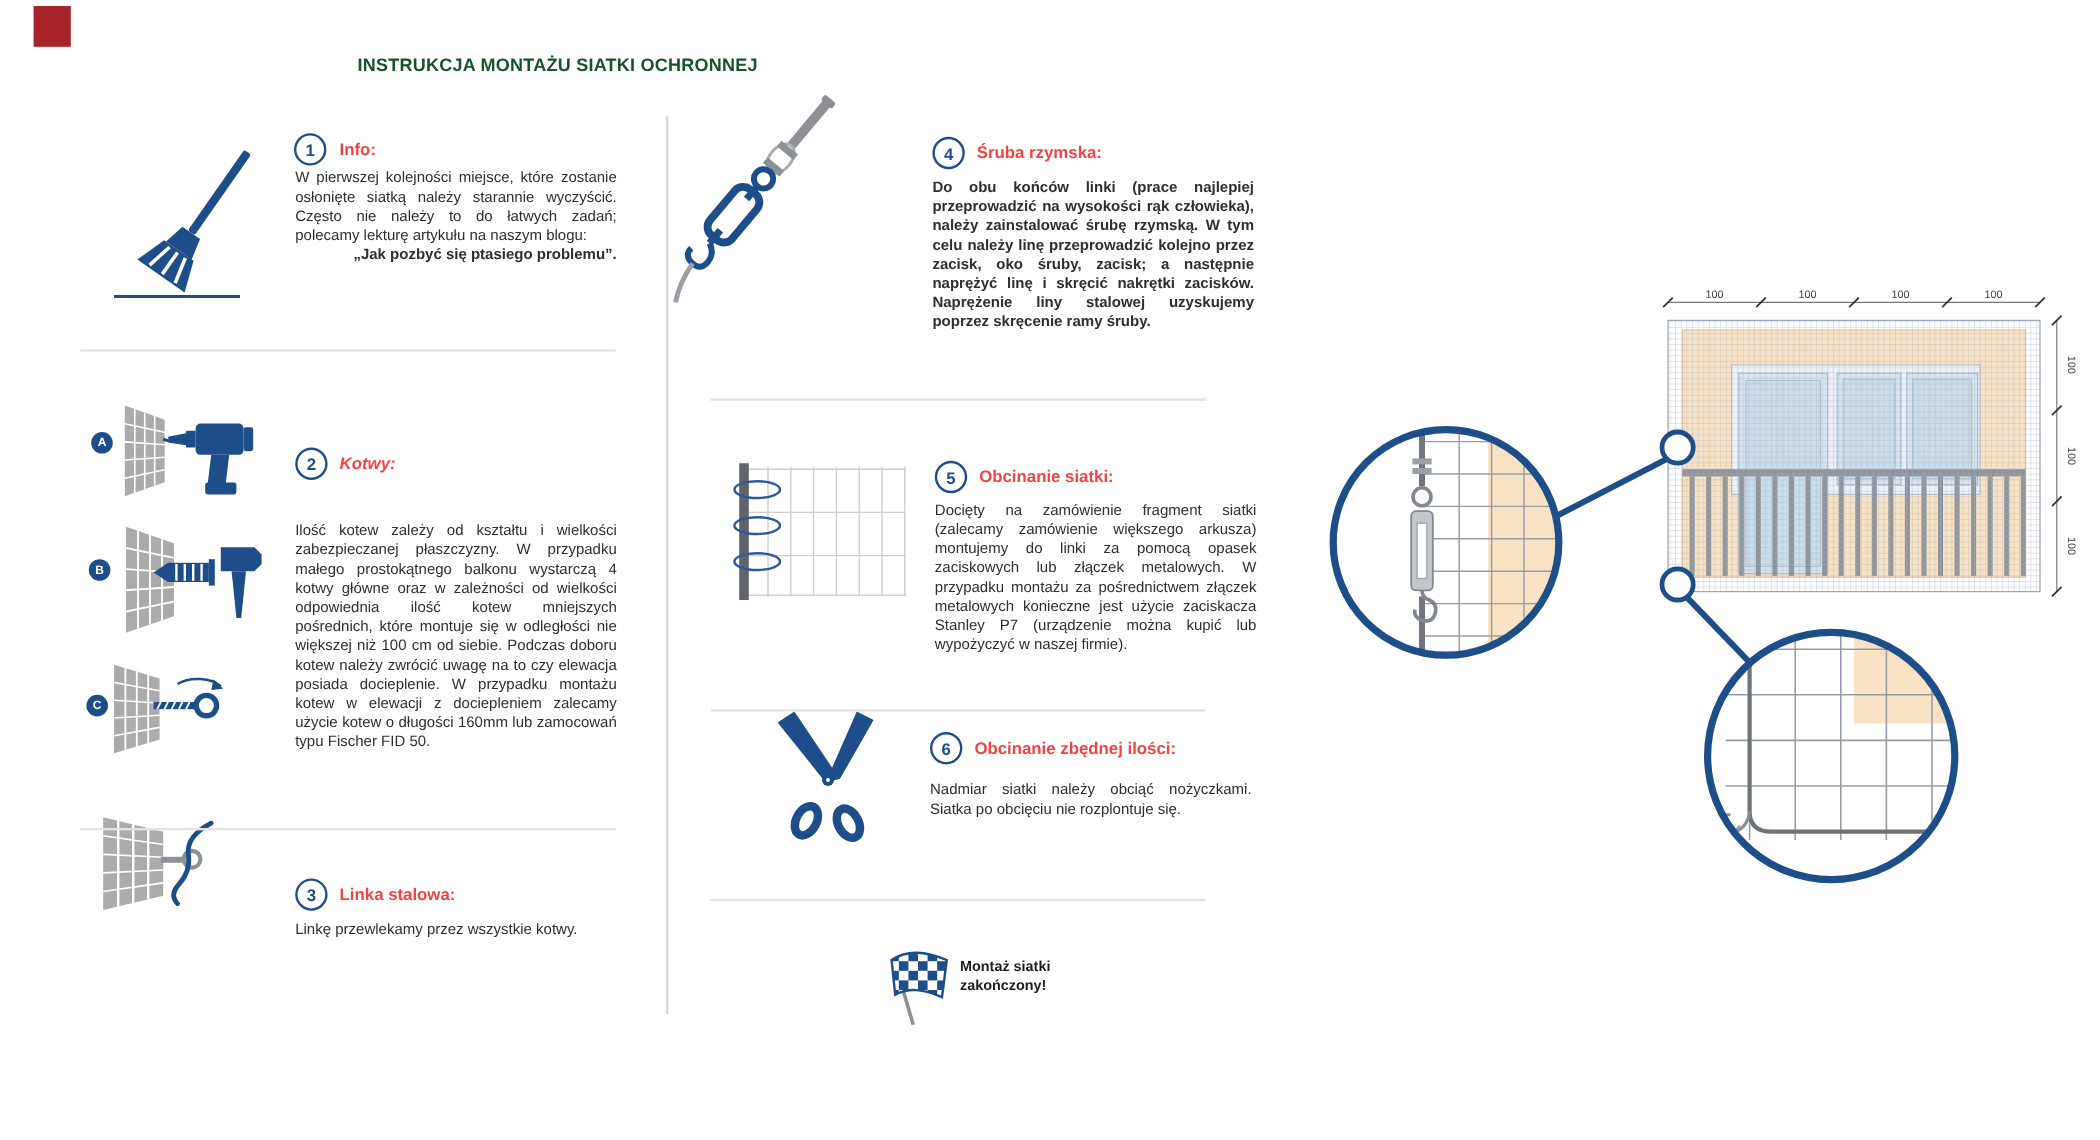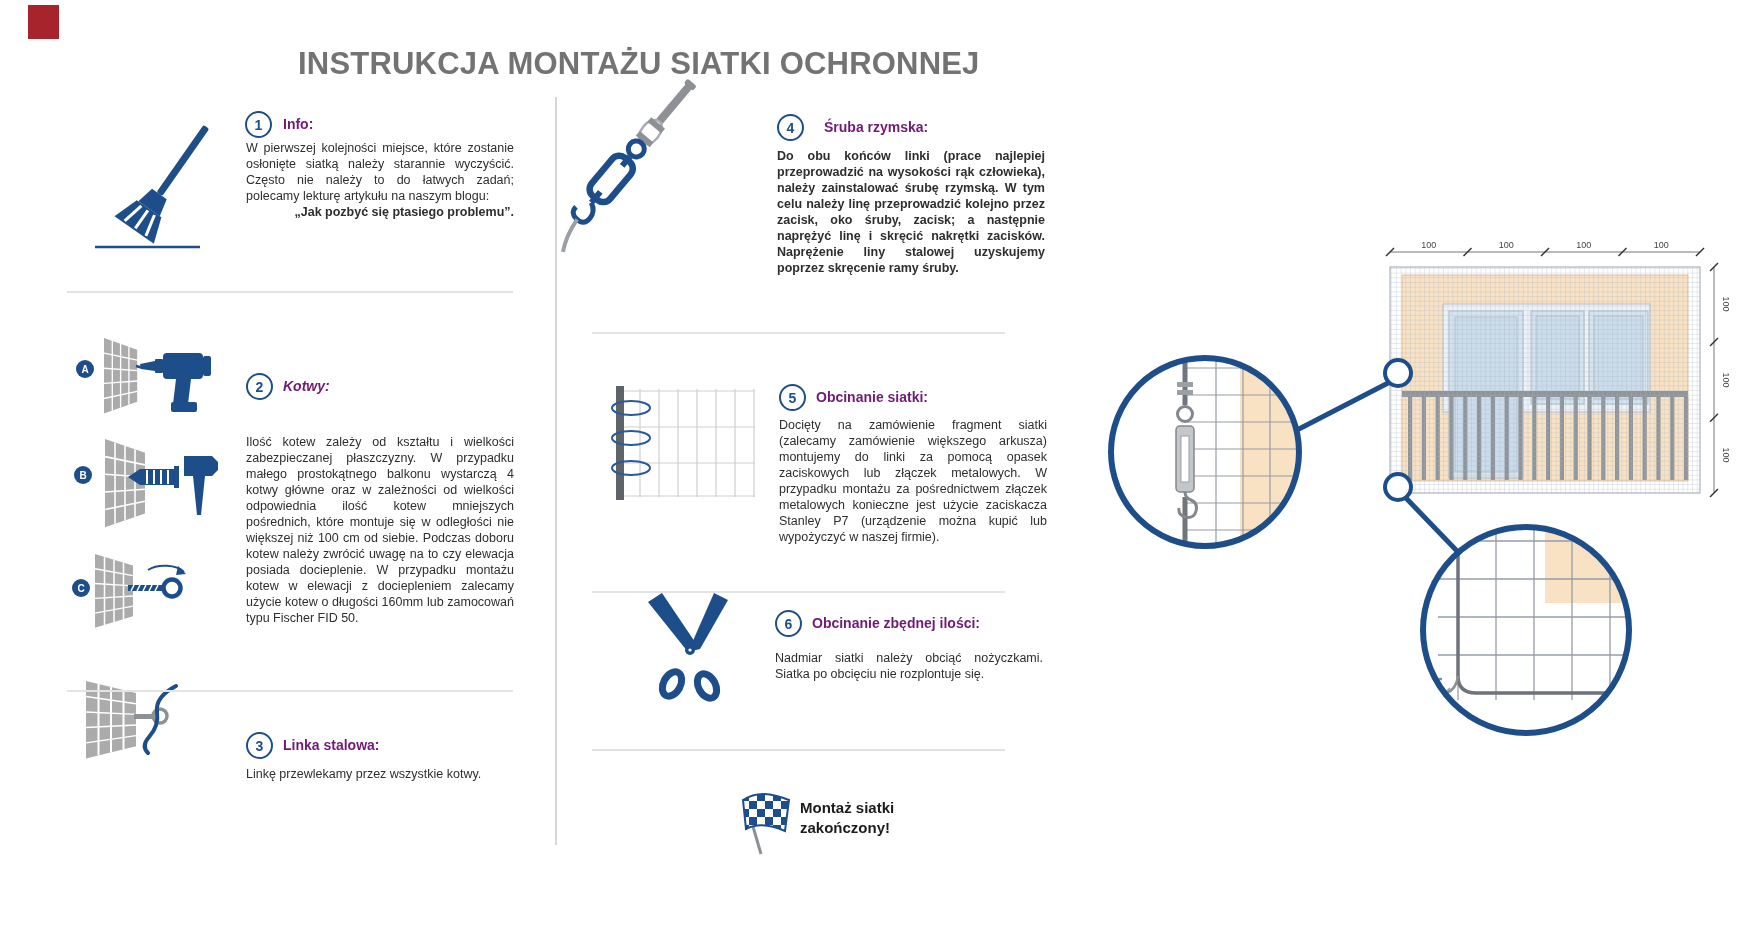"INSTRUKCJA MONTAŻU SIATKI OCHRONNEJ" .title { color: #737373 -> #14532d; font-size: 31px -> 15px }
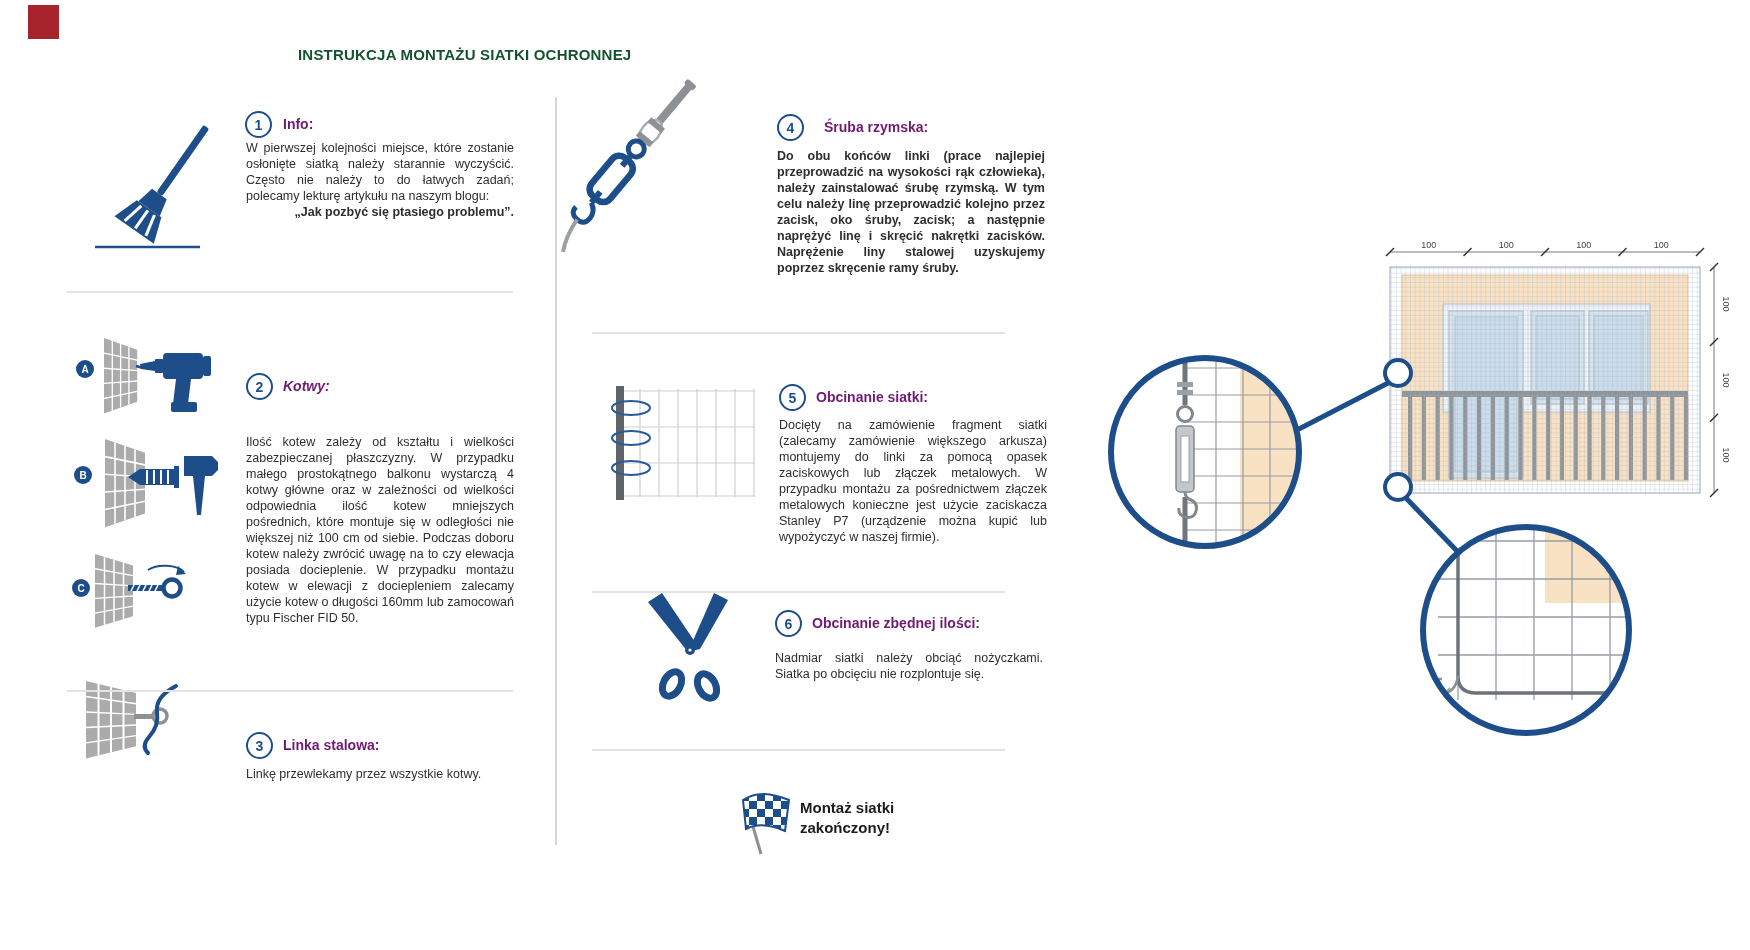"Info:" .stephead { color: #701a75 -> #ef4444 }
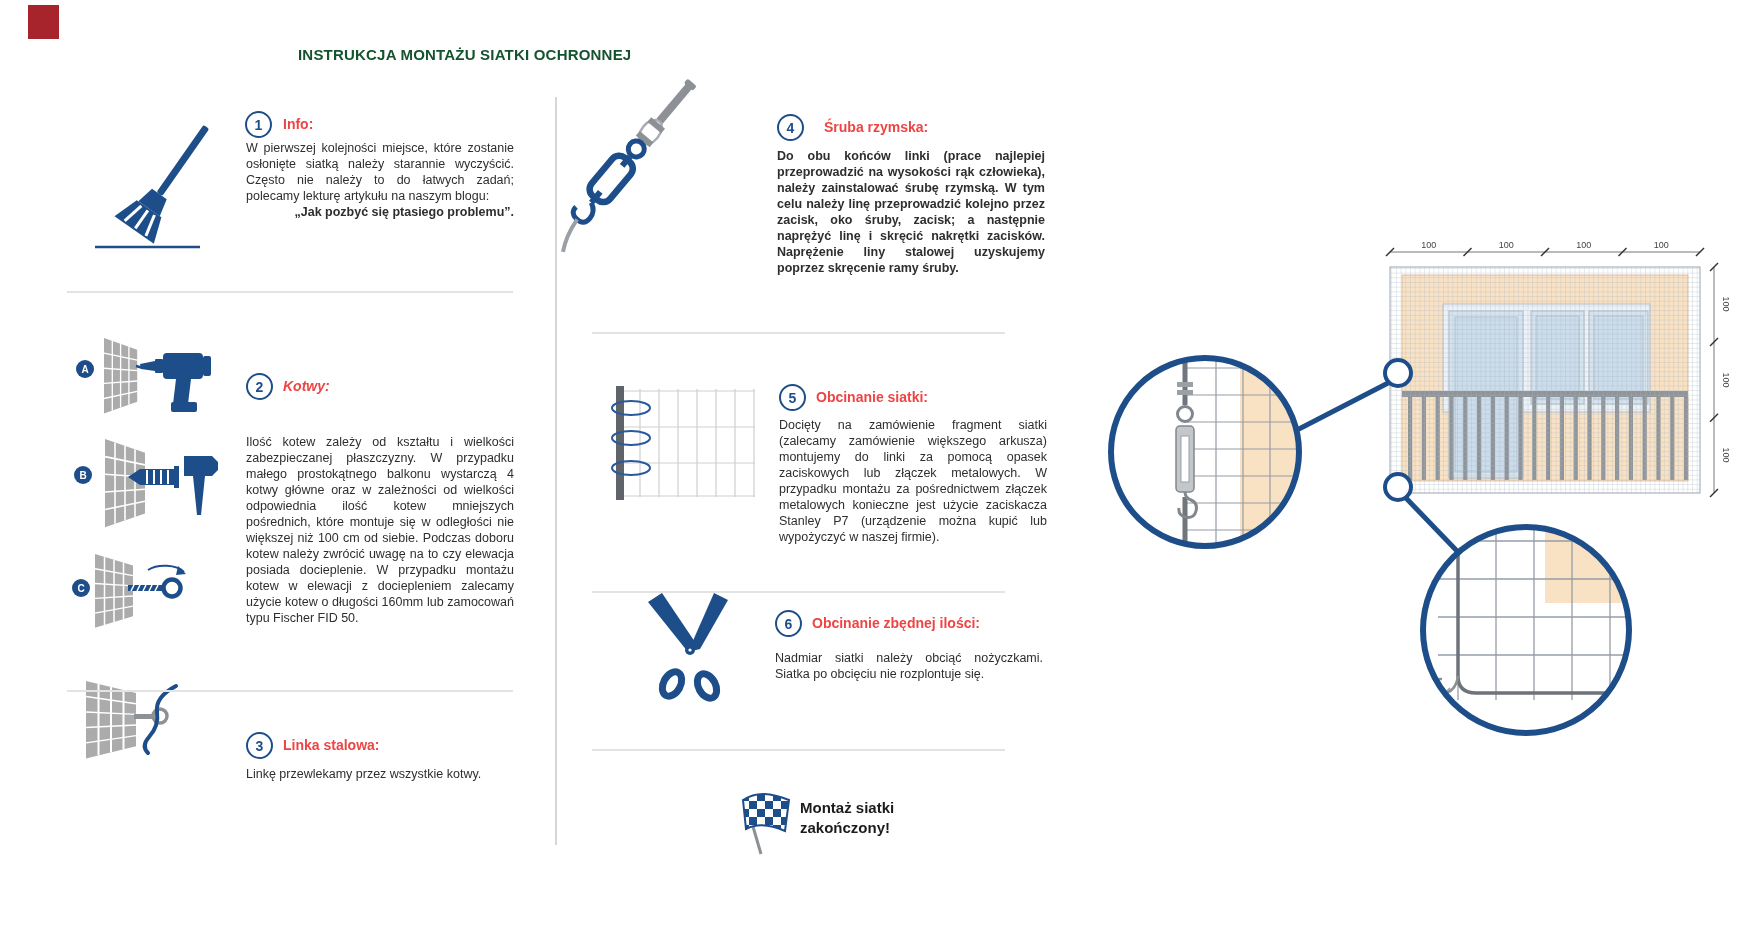"Śruba rzymska:" div.abs { margin-left: 10px -> none }
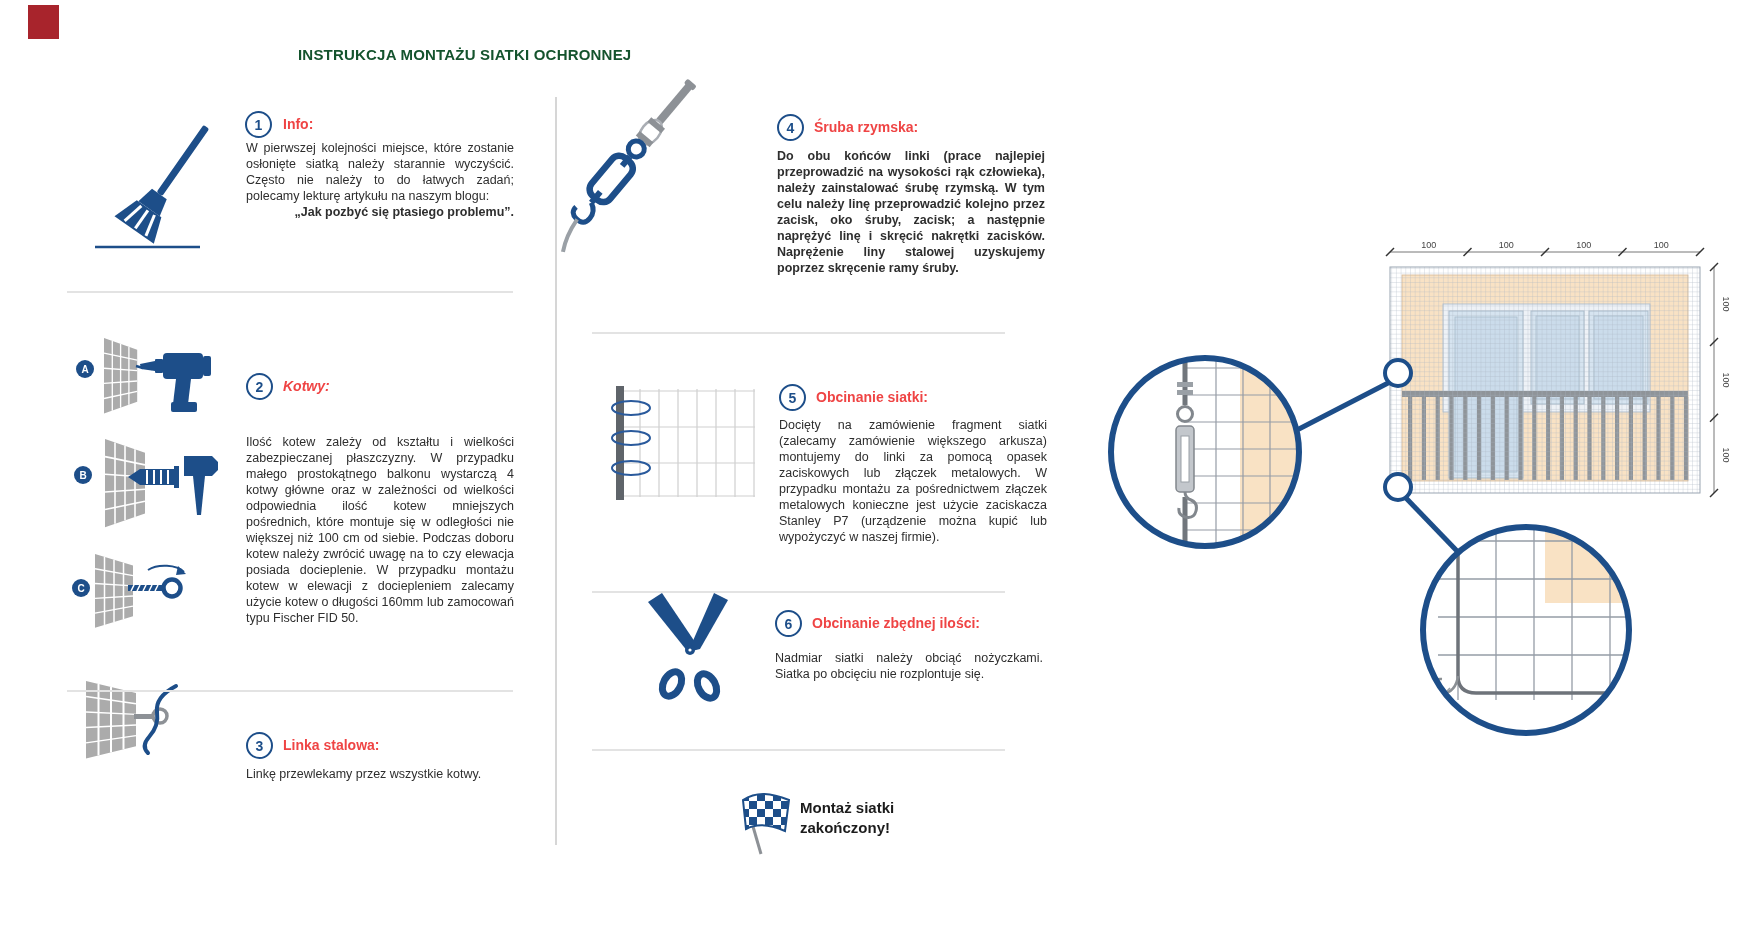"Montaż siatki" .finish { font-size: 15px -> 12px }
